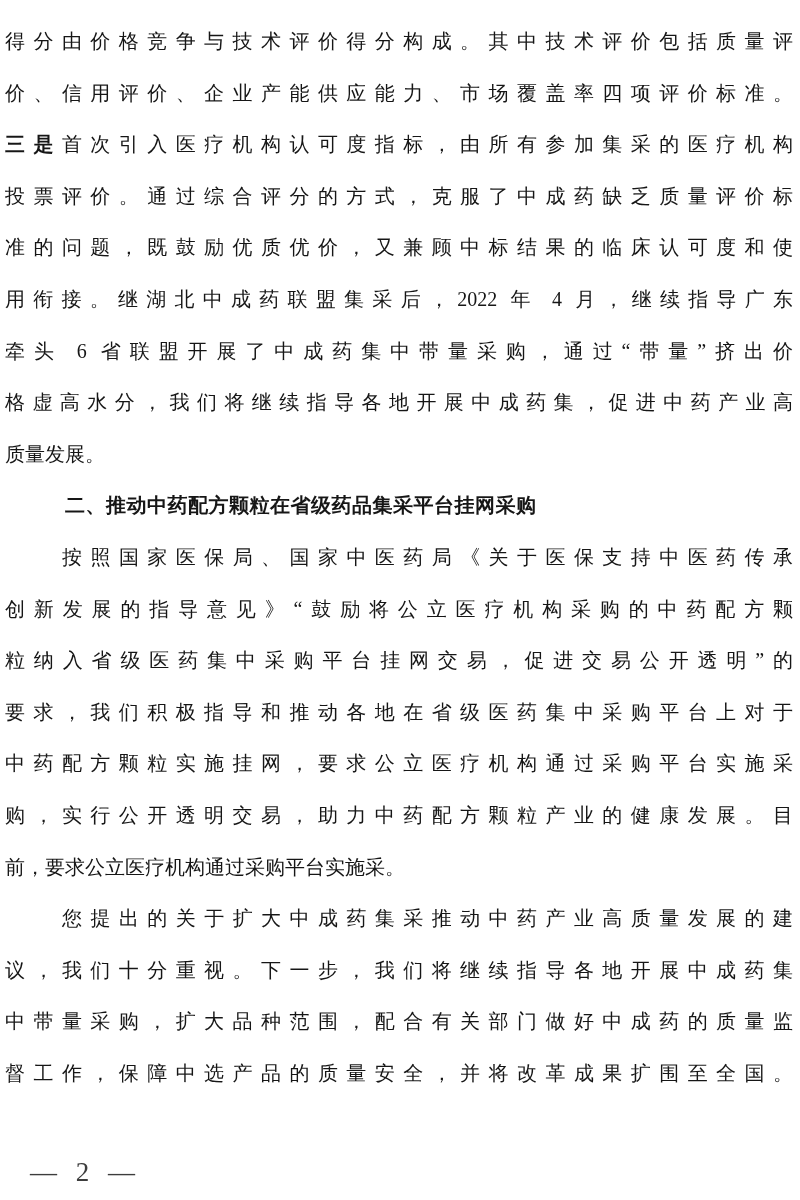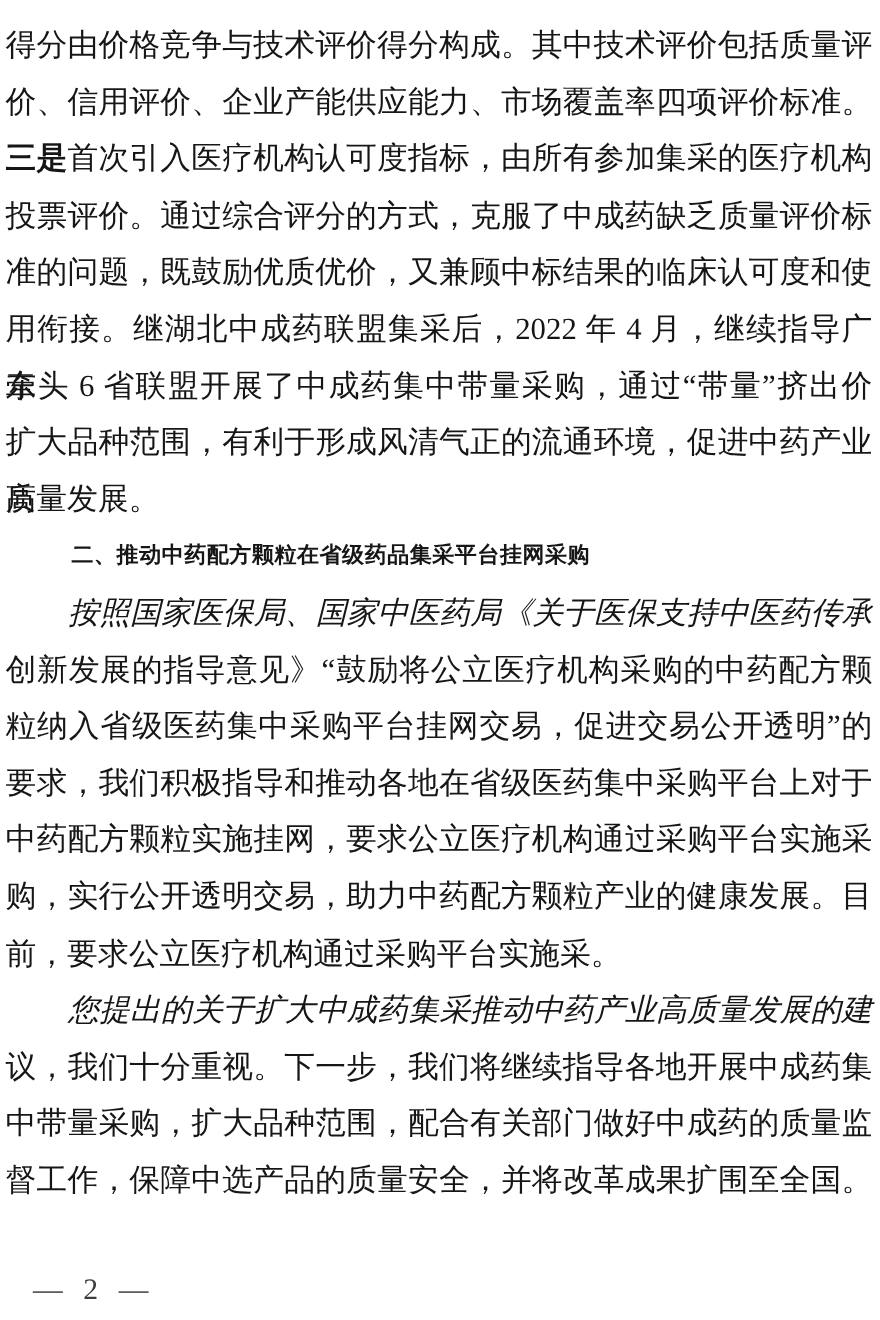"得分由价格竞争与技术评价得分构成。其中技术评价包括质量评" .line { font-size: 28px -> 20px }
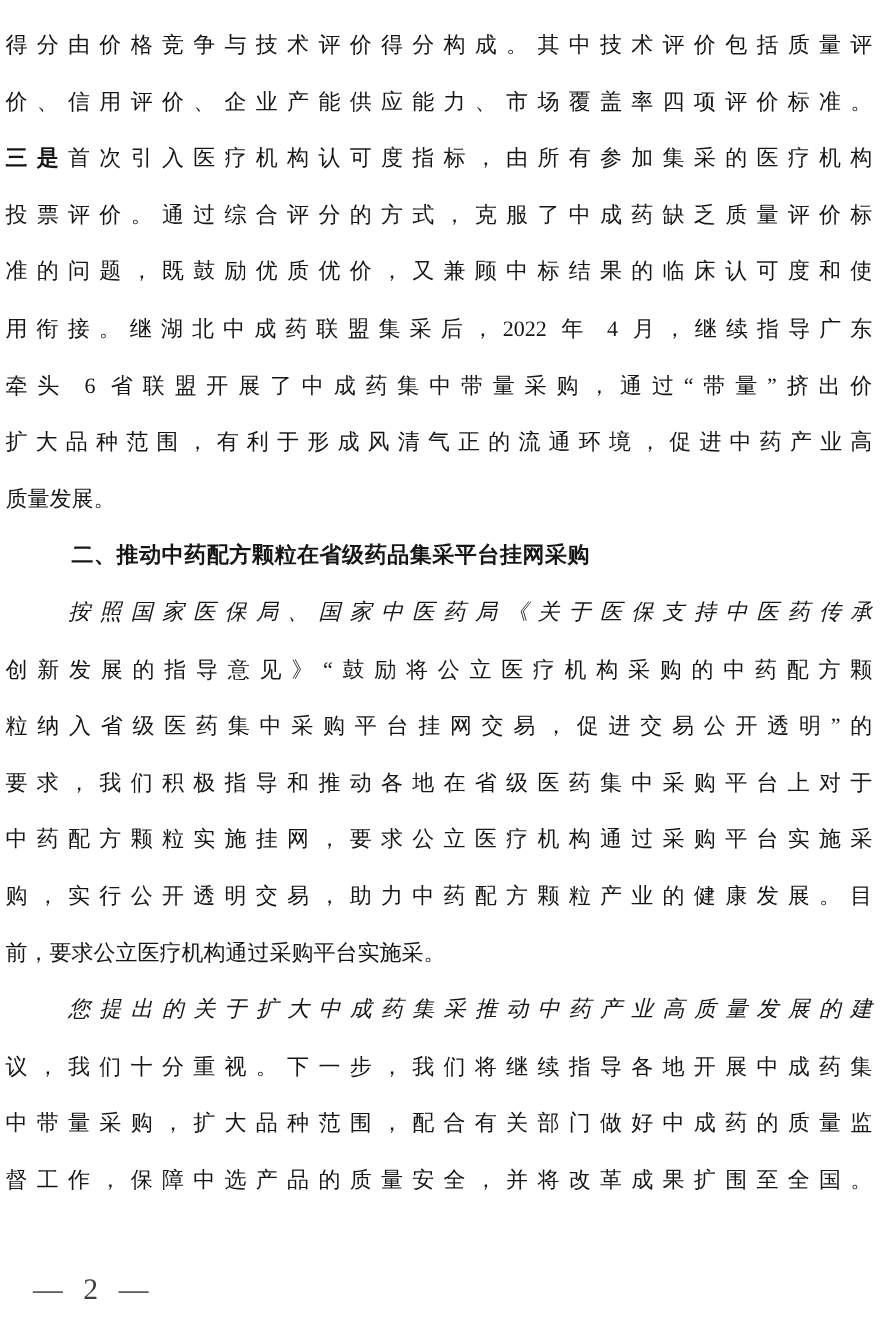"扩大品种范围，有利于形成风清气正的流通环境，促进中药产业高" div.line { text: 扩大品种范围，有利于形成风清气正的流通环境 -> 格虚高水分，我们将继续指导各地开展中成药集 }
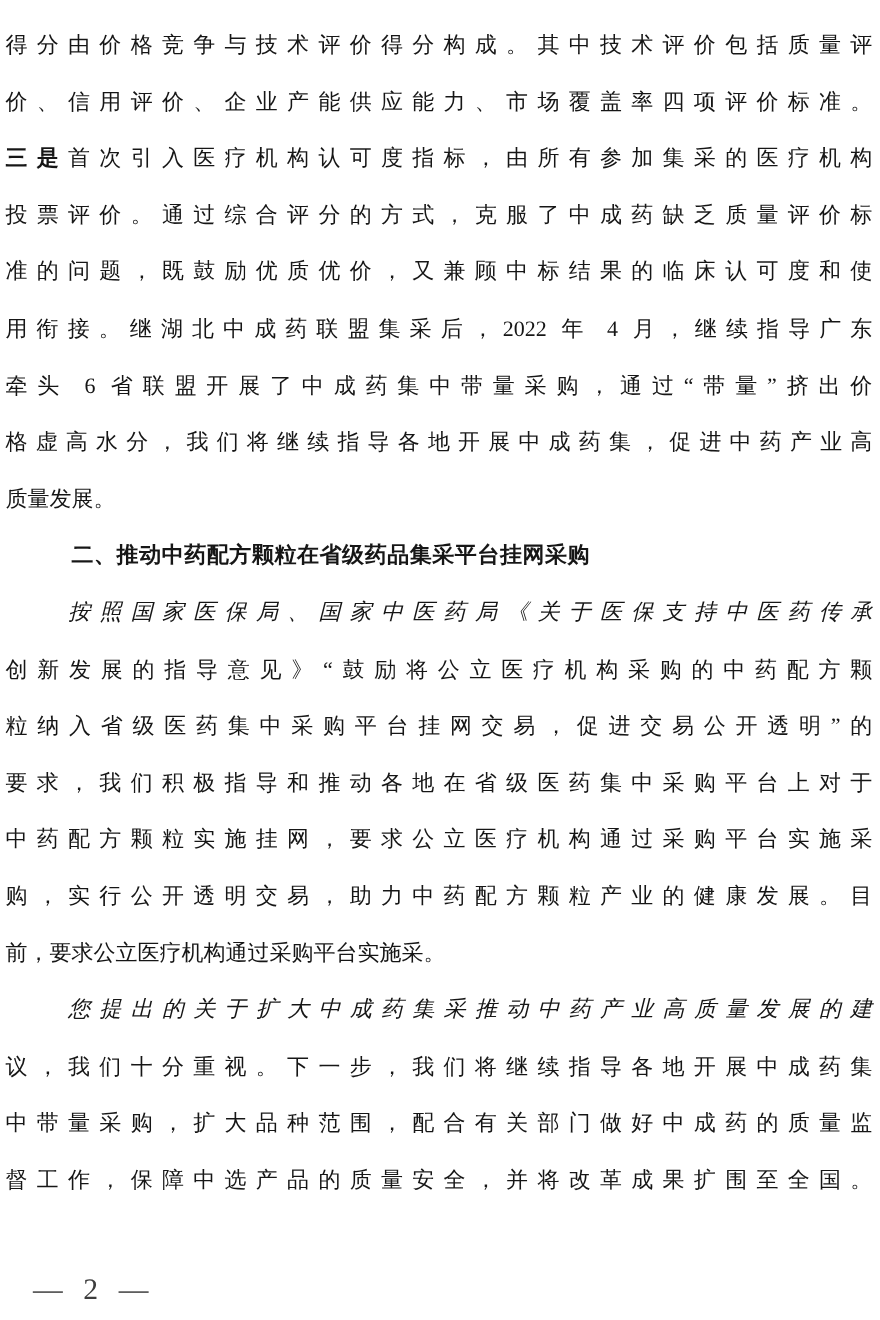"按照国家医保局、国家中医药局《关于医保支持中医药传承" .first { font-style: italic -> none }
